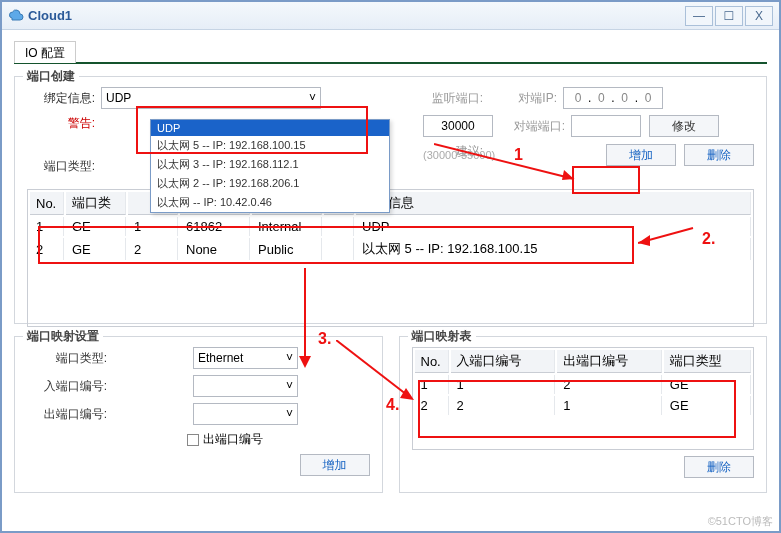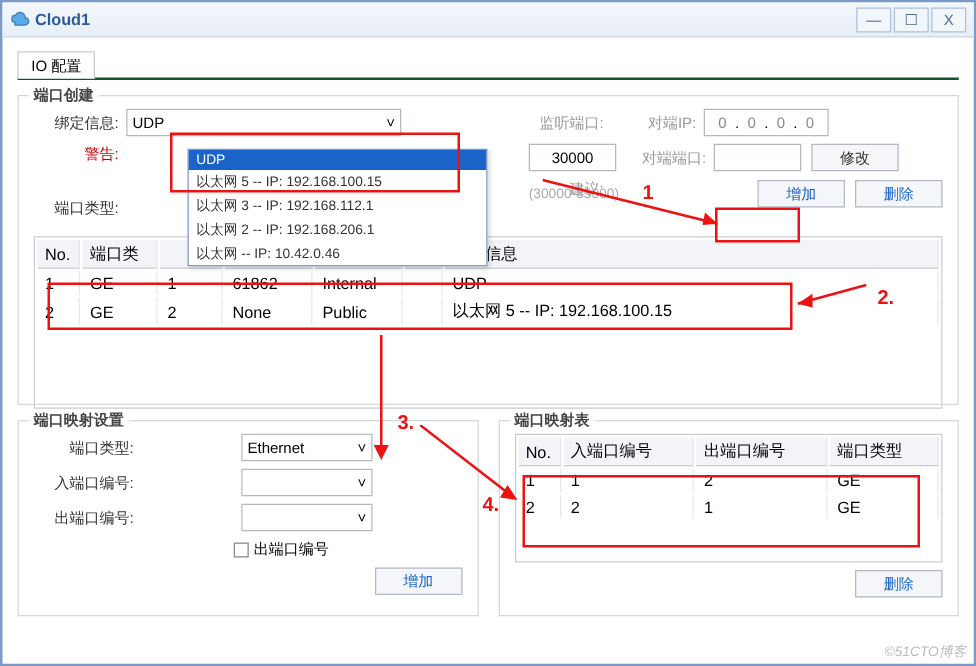"©51CTO博客" .watermark { font-style: italic -> none }
